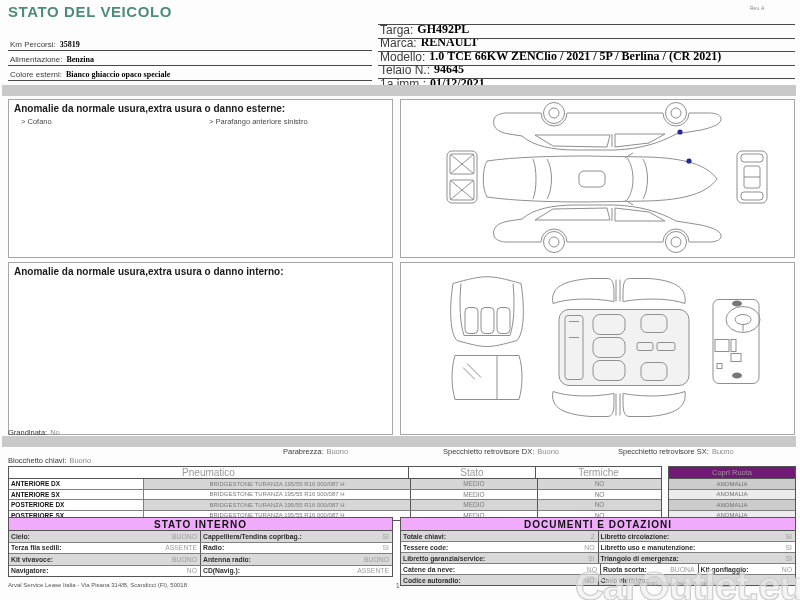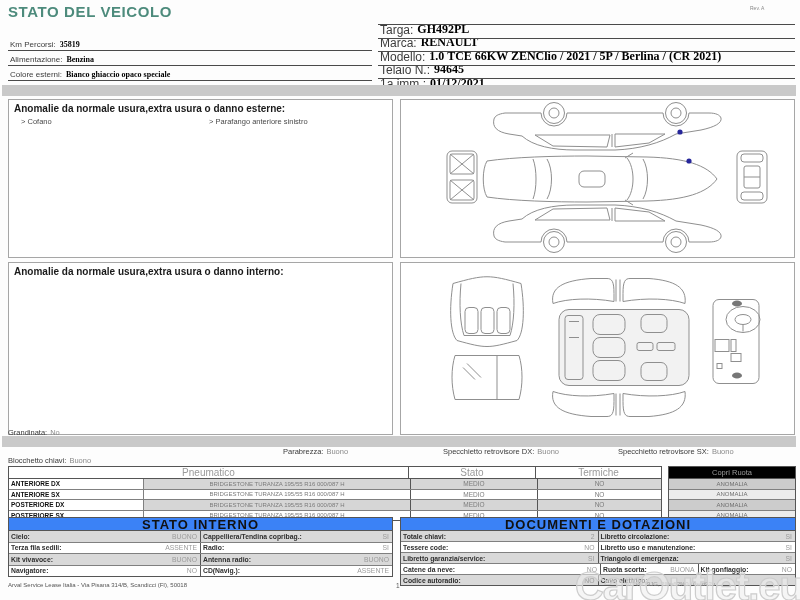"Copri Ruota" #copri-table { background: #000000 -> #701a75 }
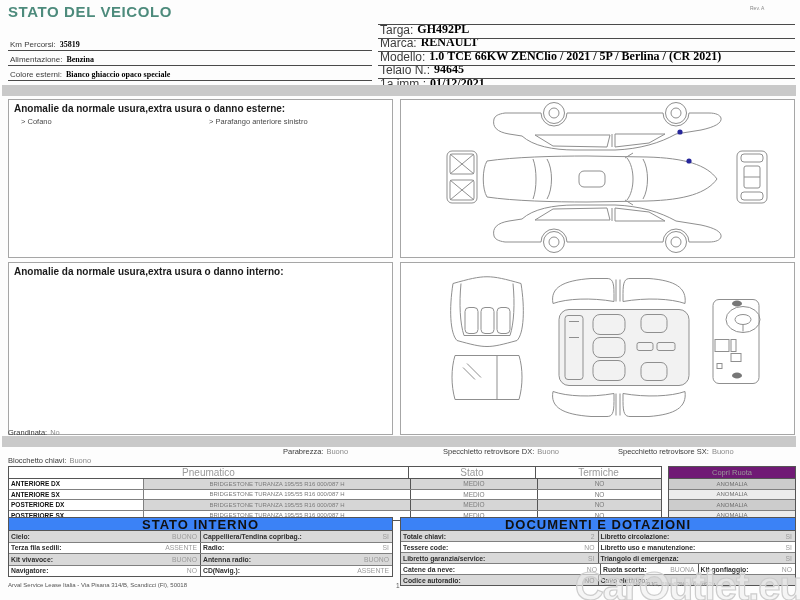"STATO INTERNO" .bheader { background: #3b82f6 -> #f0abfc; font-size: 13px -> 10px }
